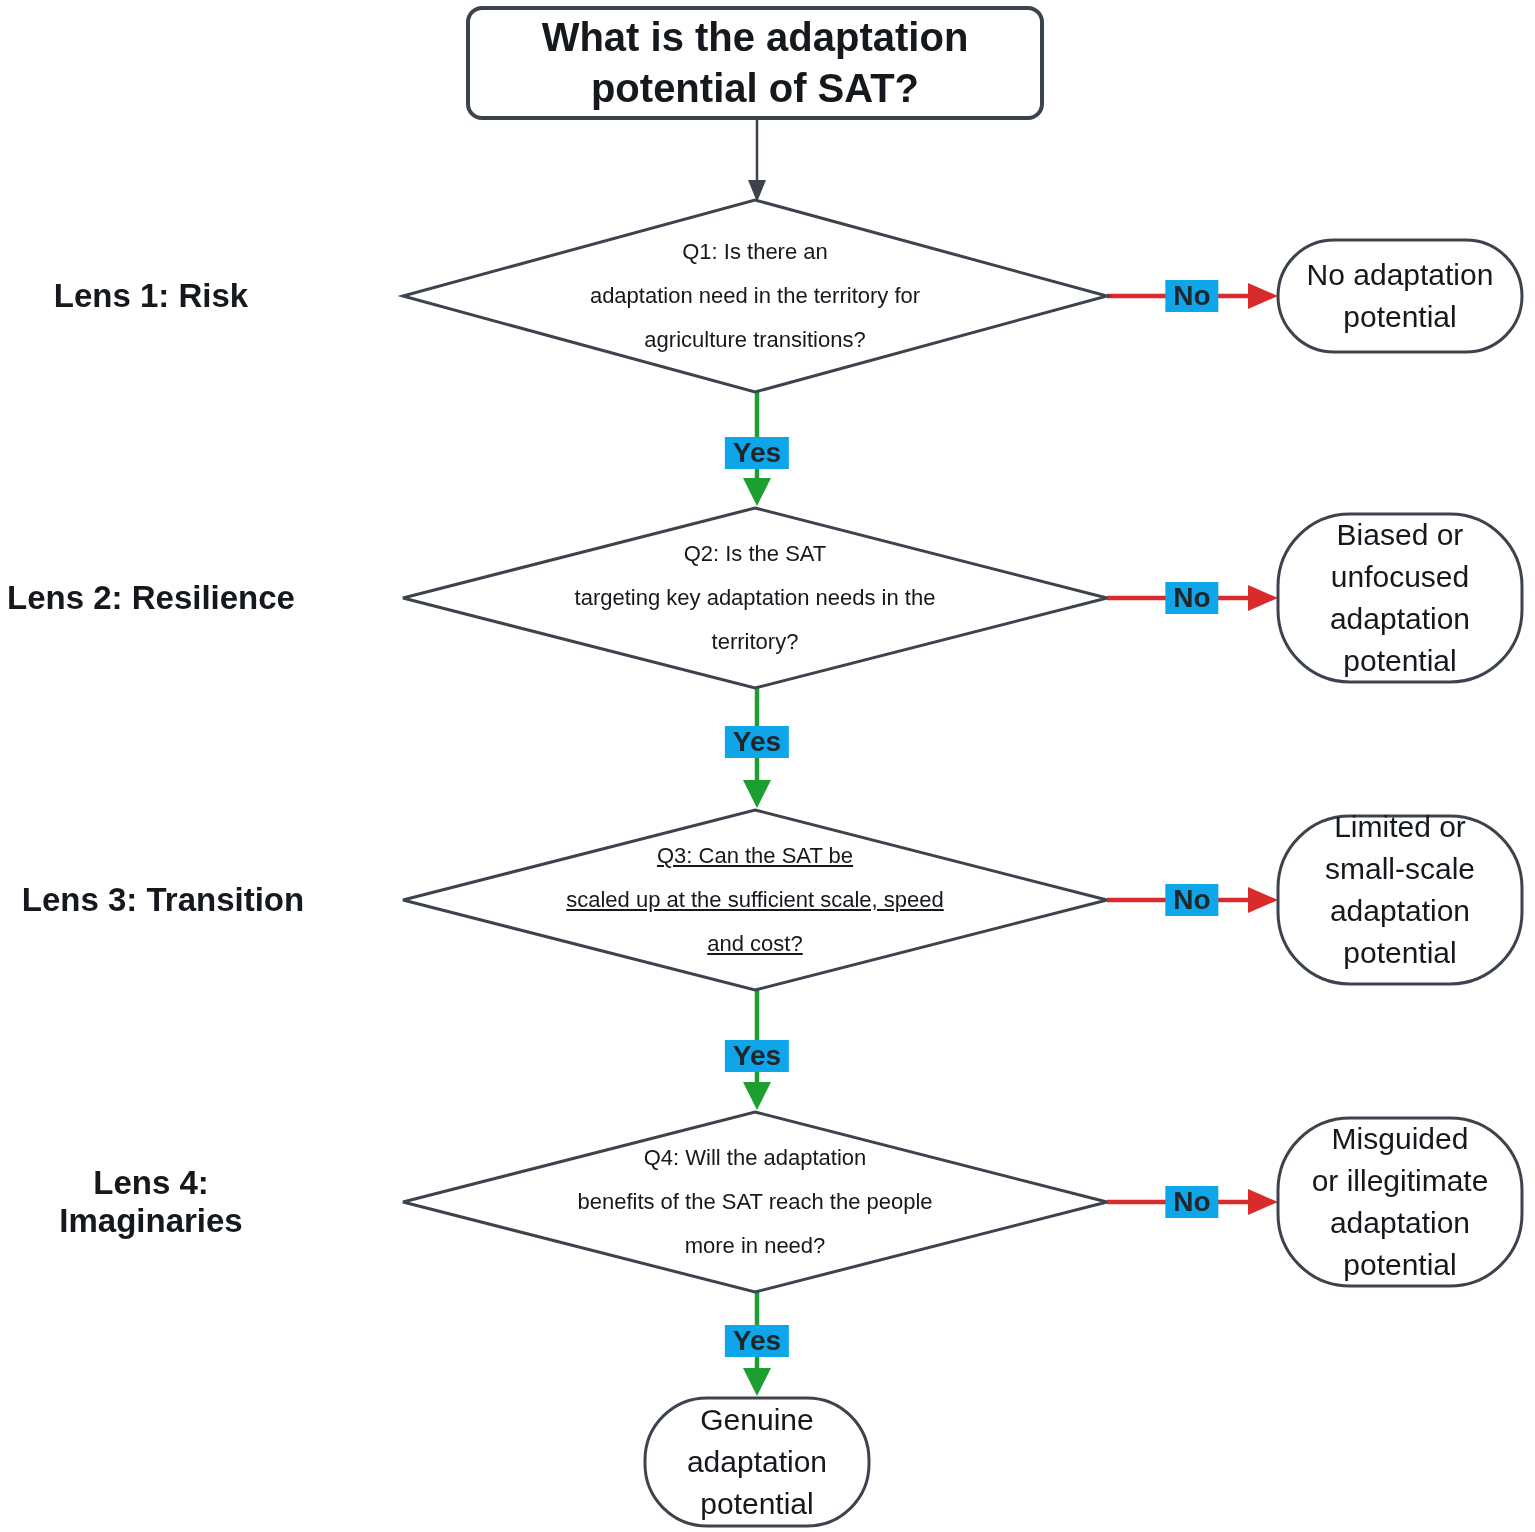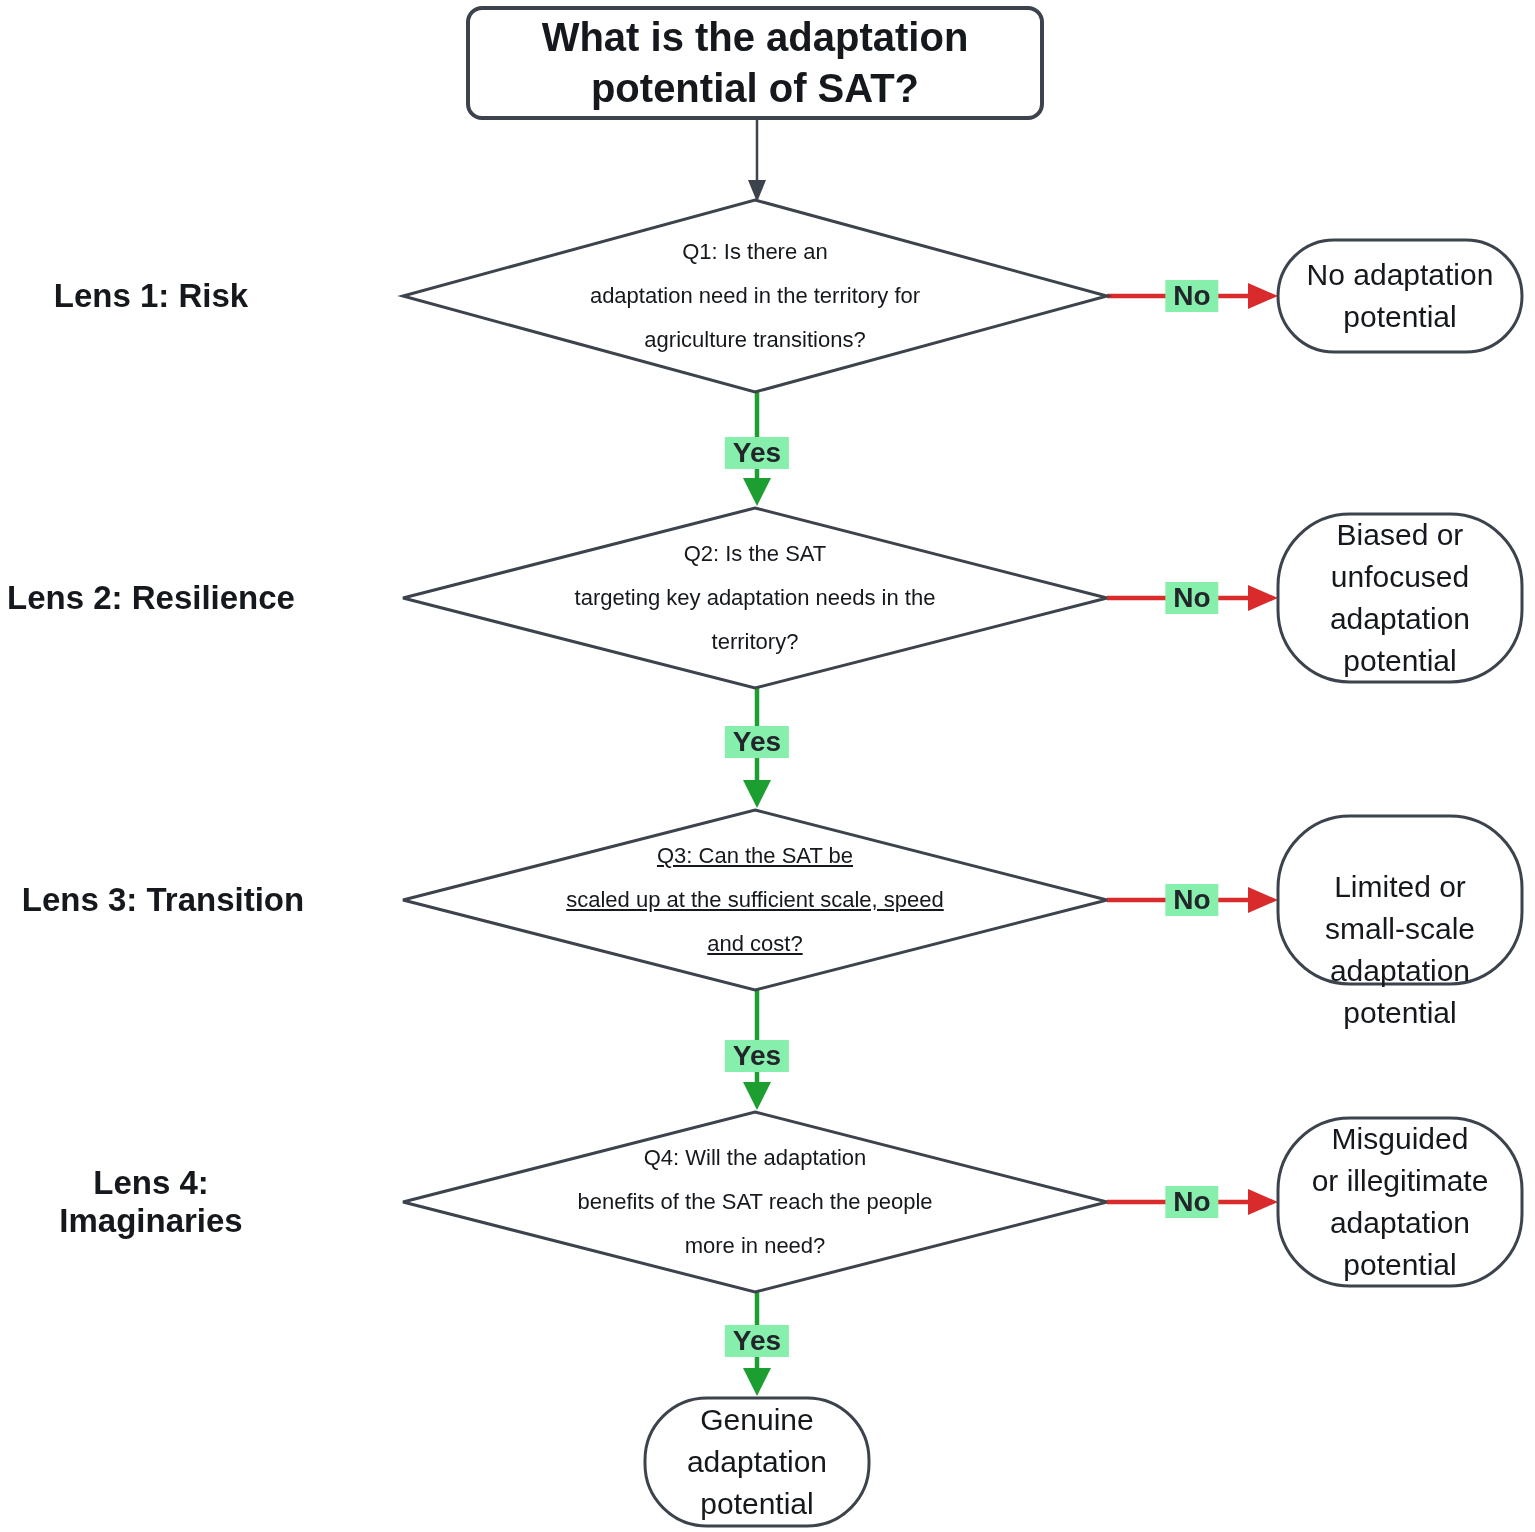"No" .edge-lbl { background: #86efac -> #0ea5e9 }
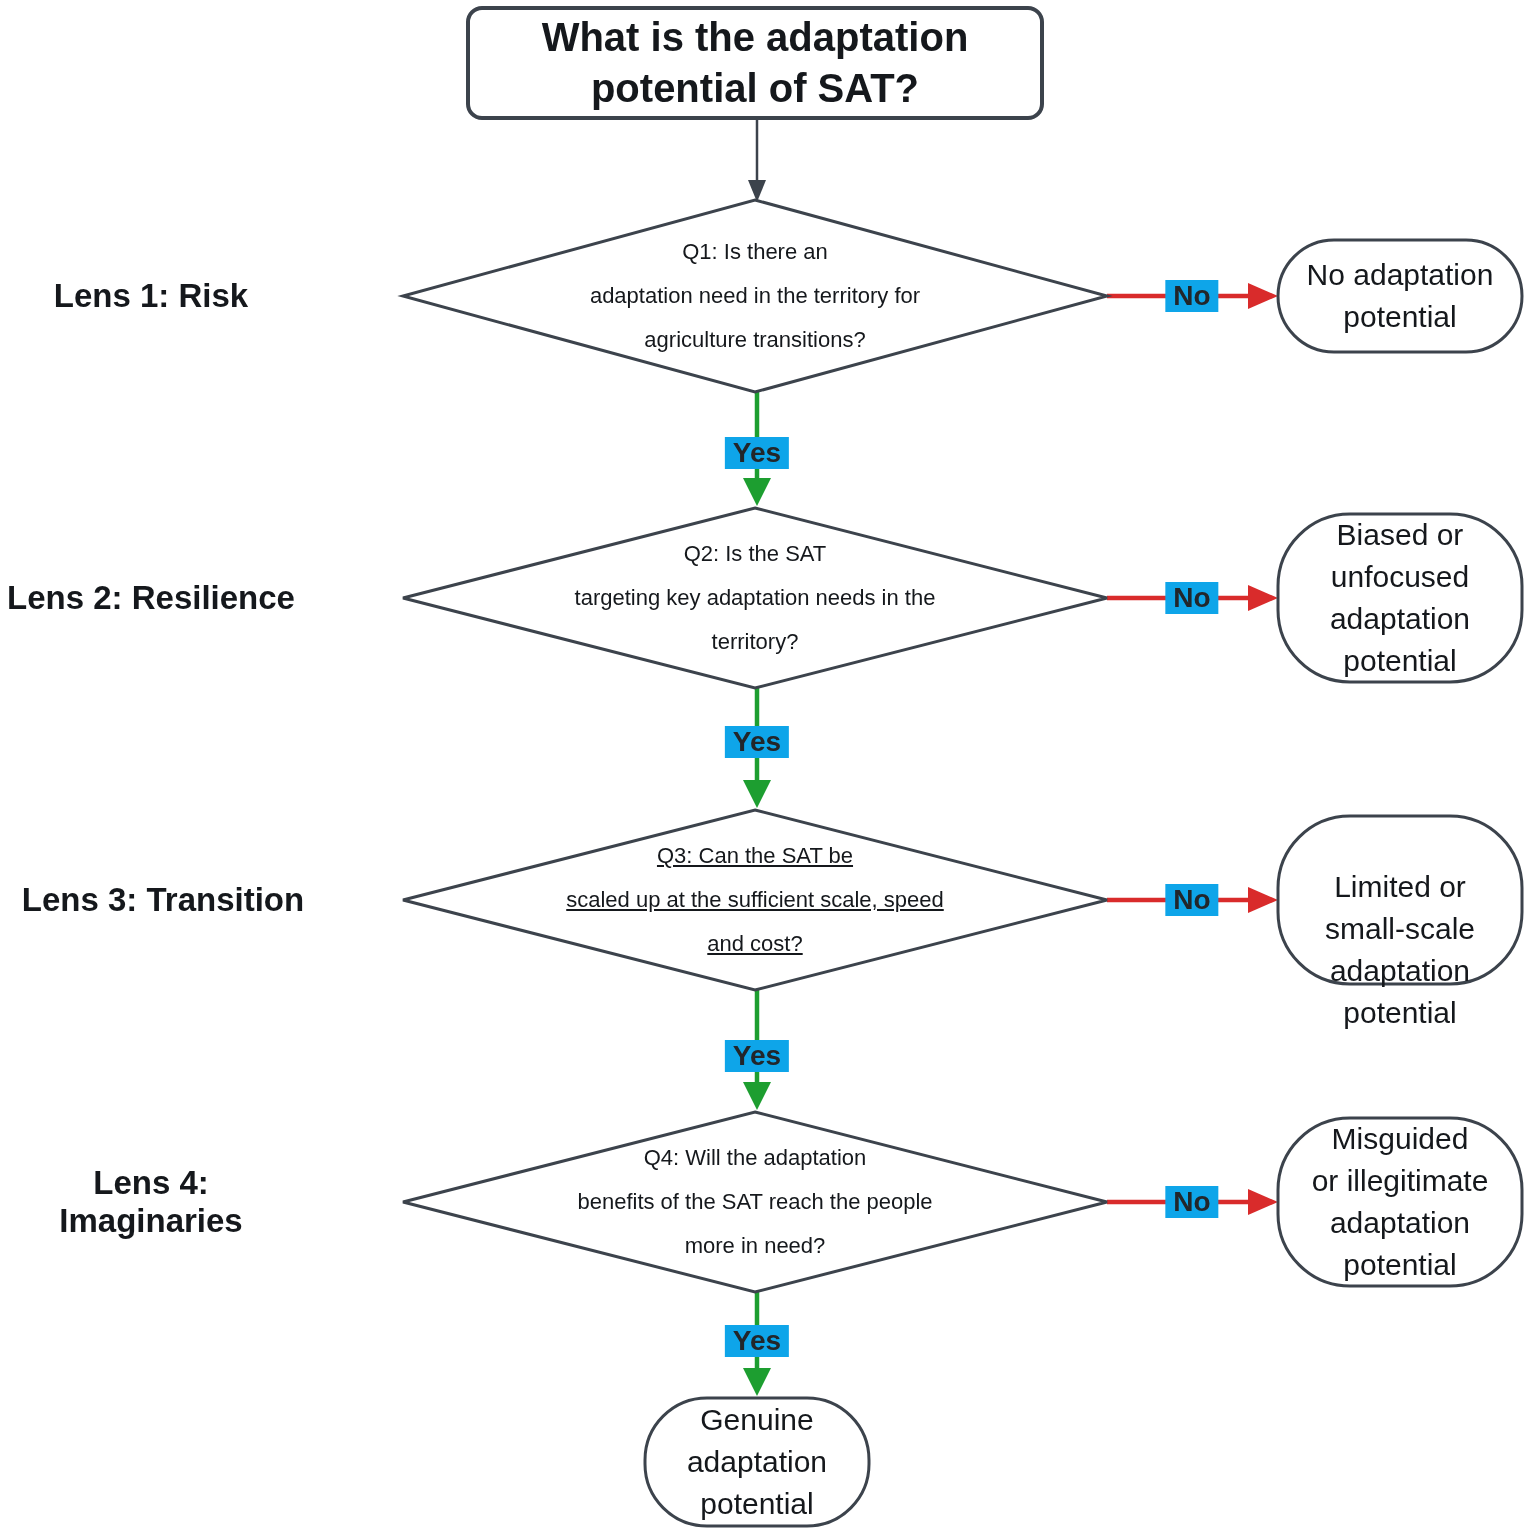"Limited or" div.txt { top: 848px -> 788px }
